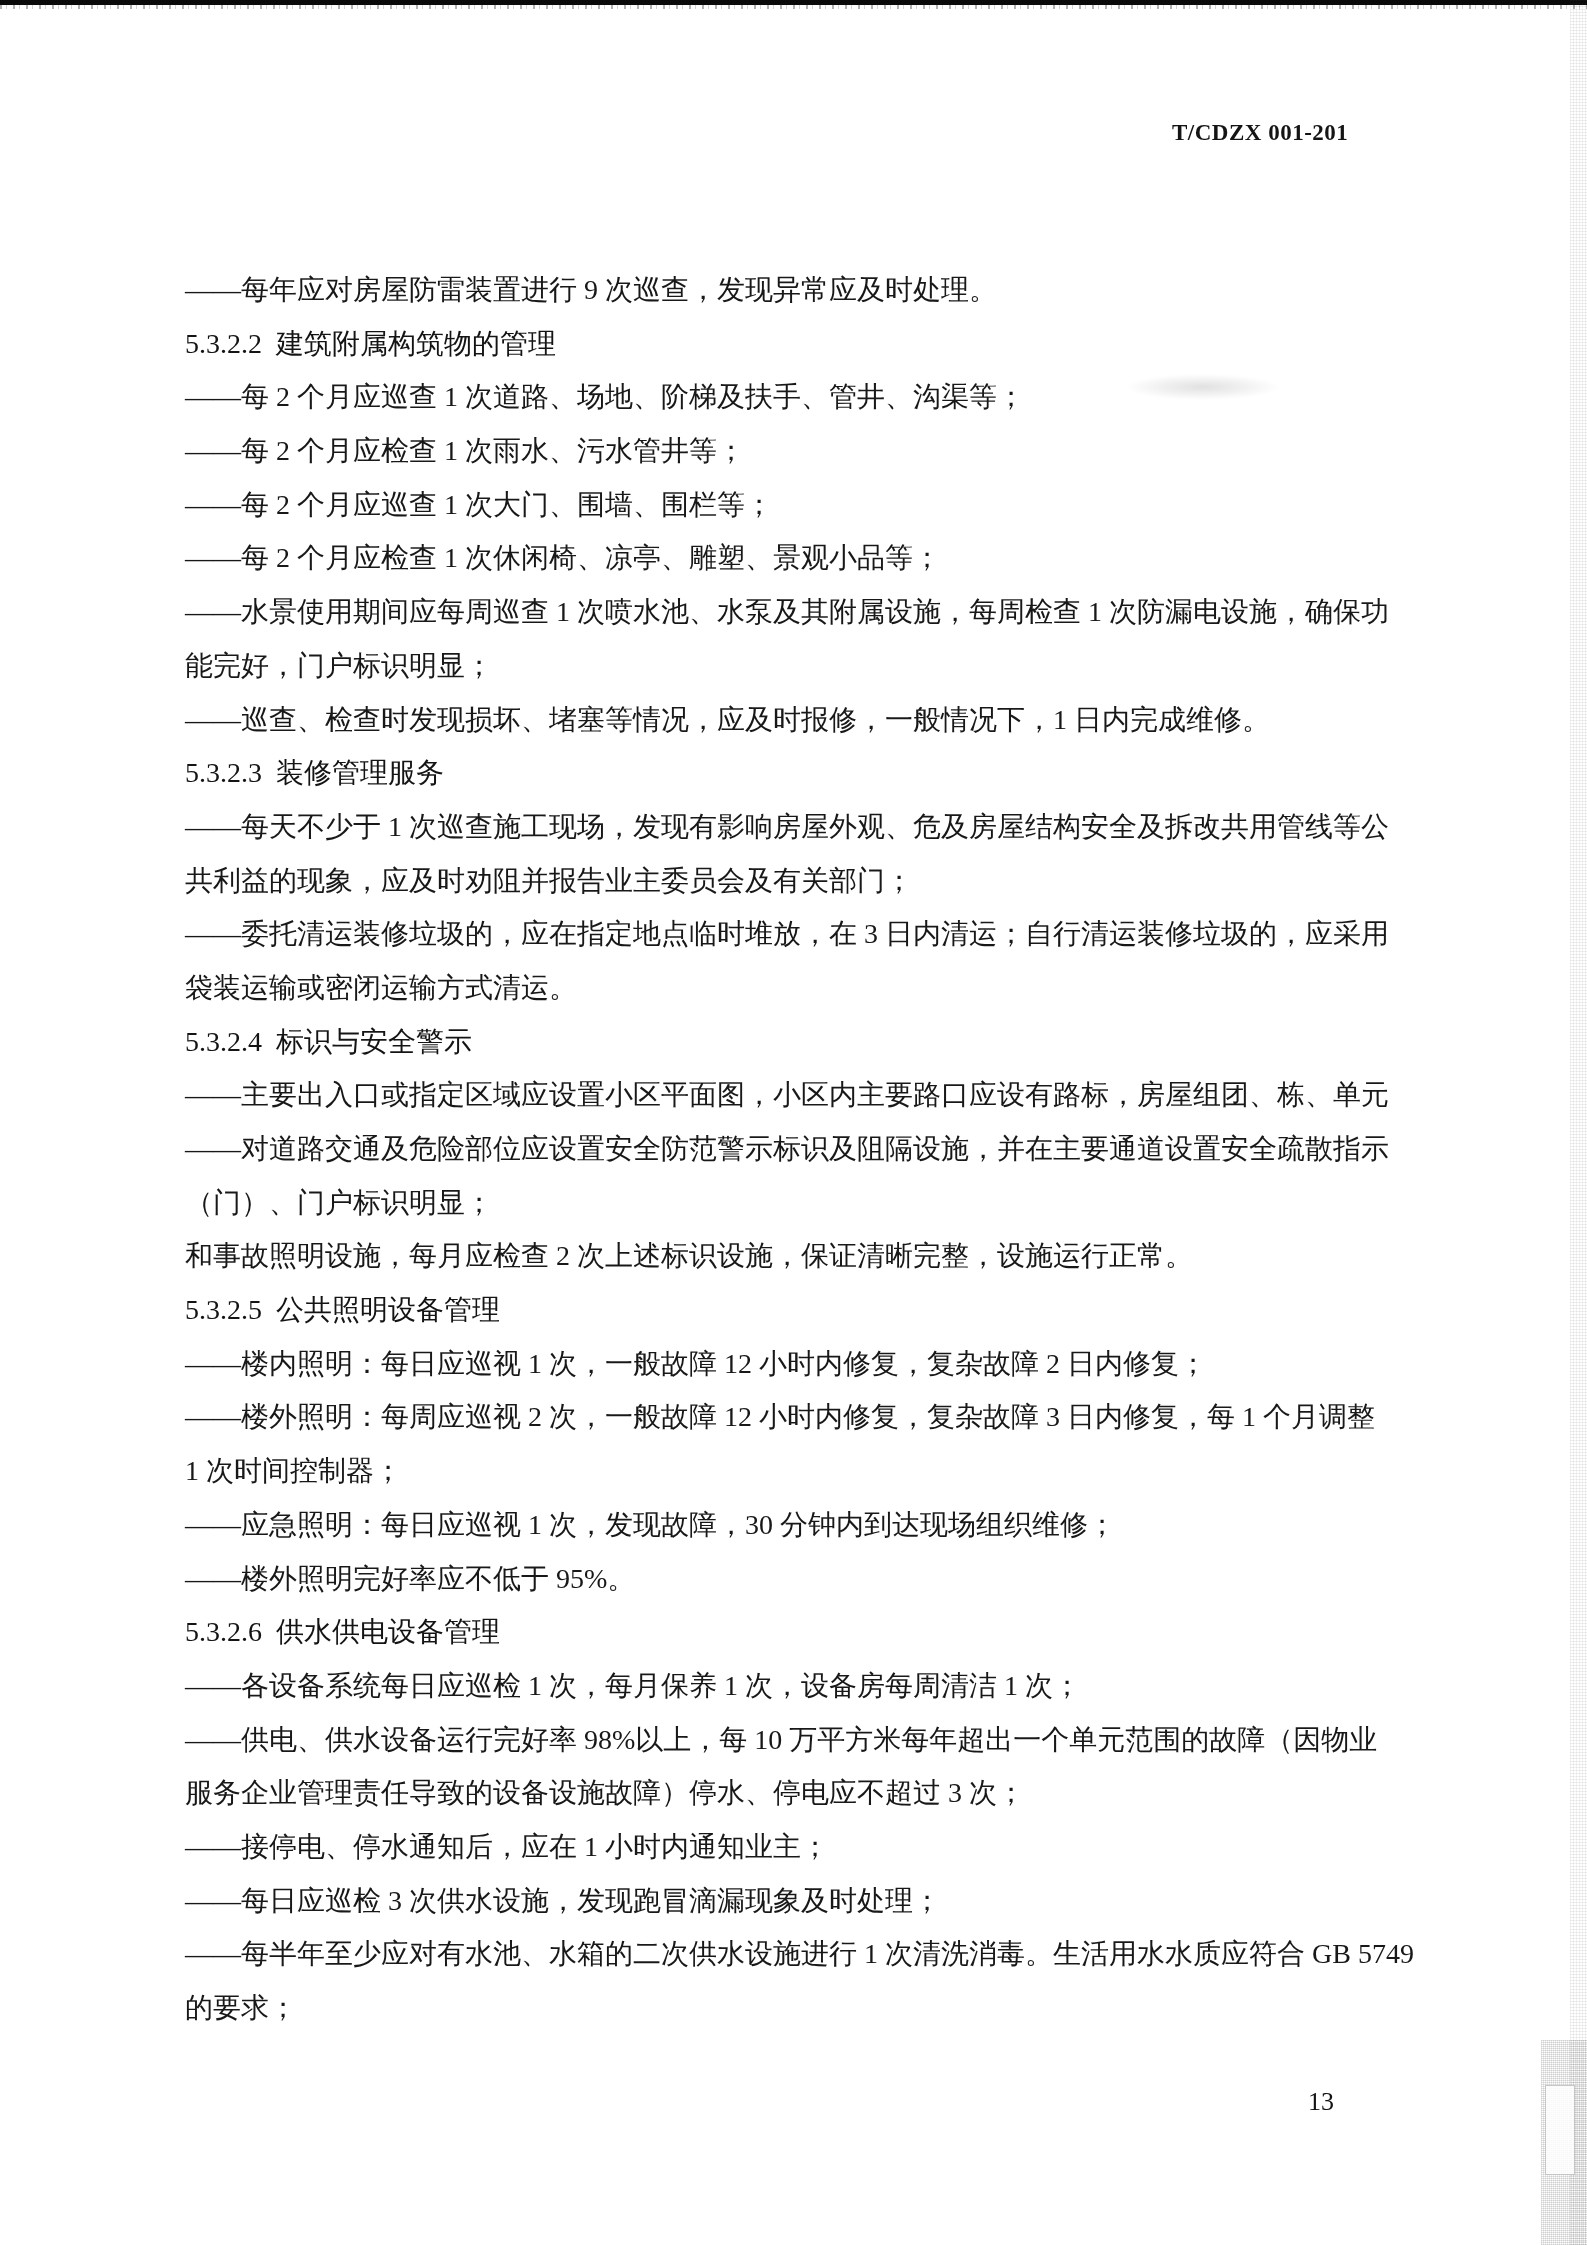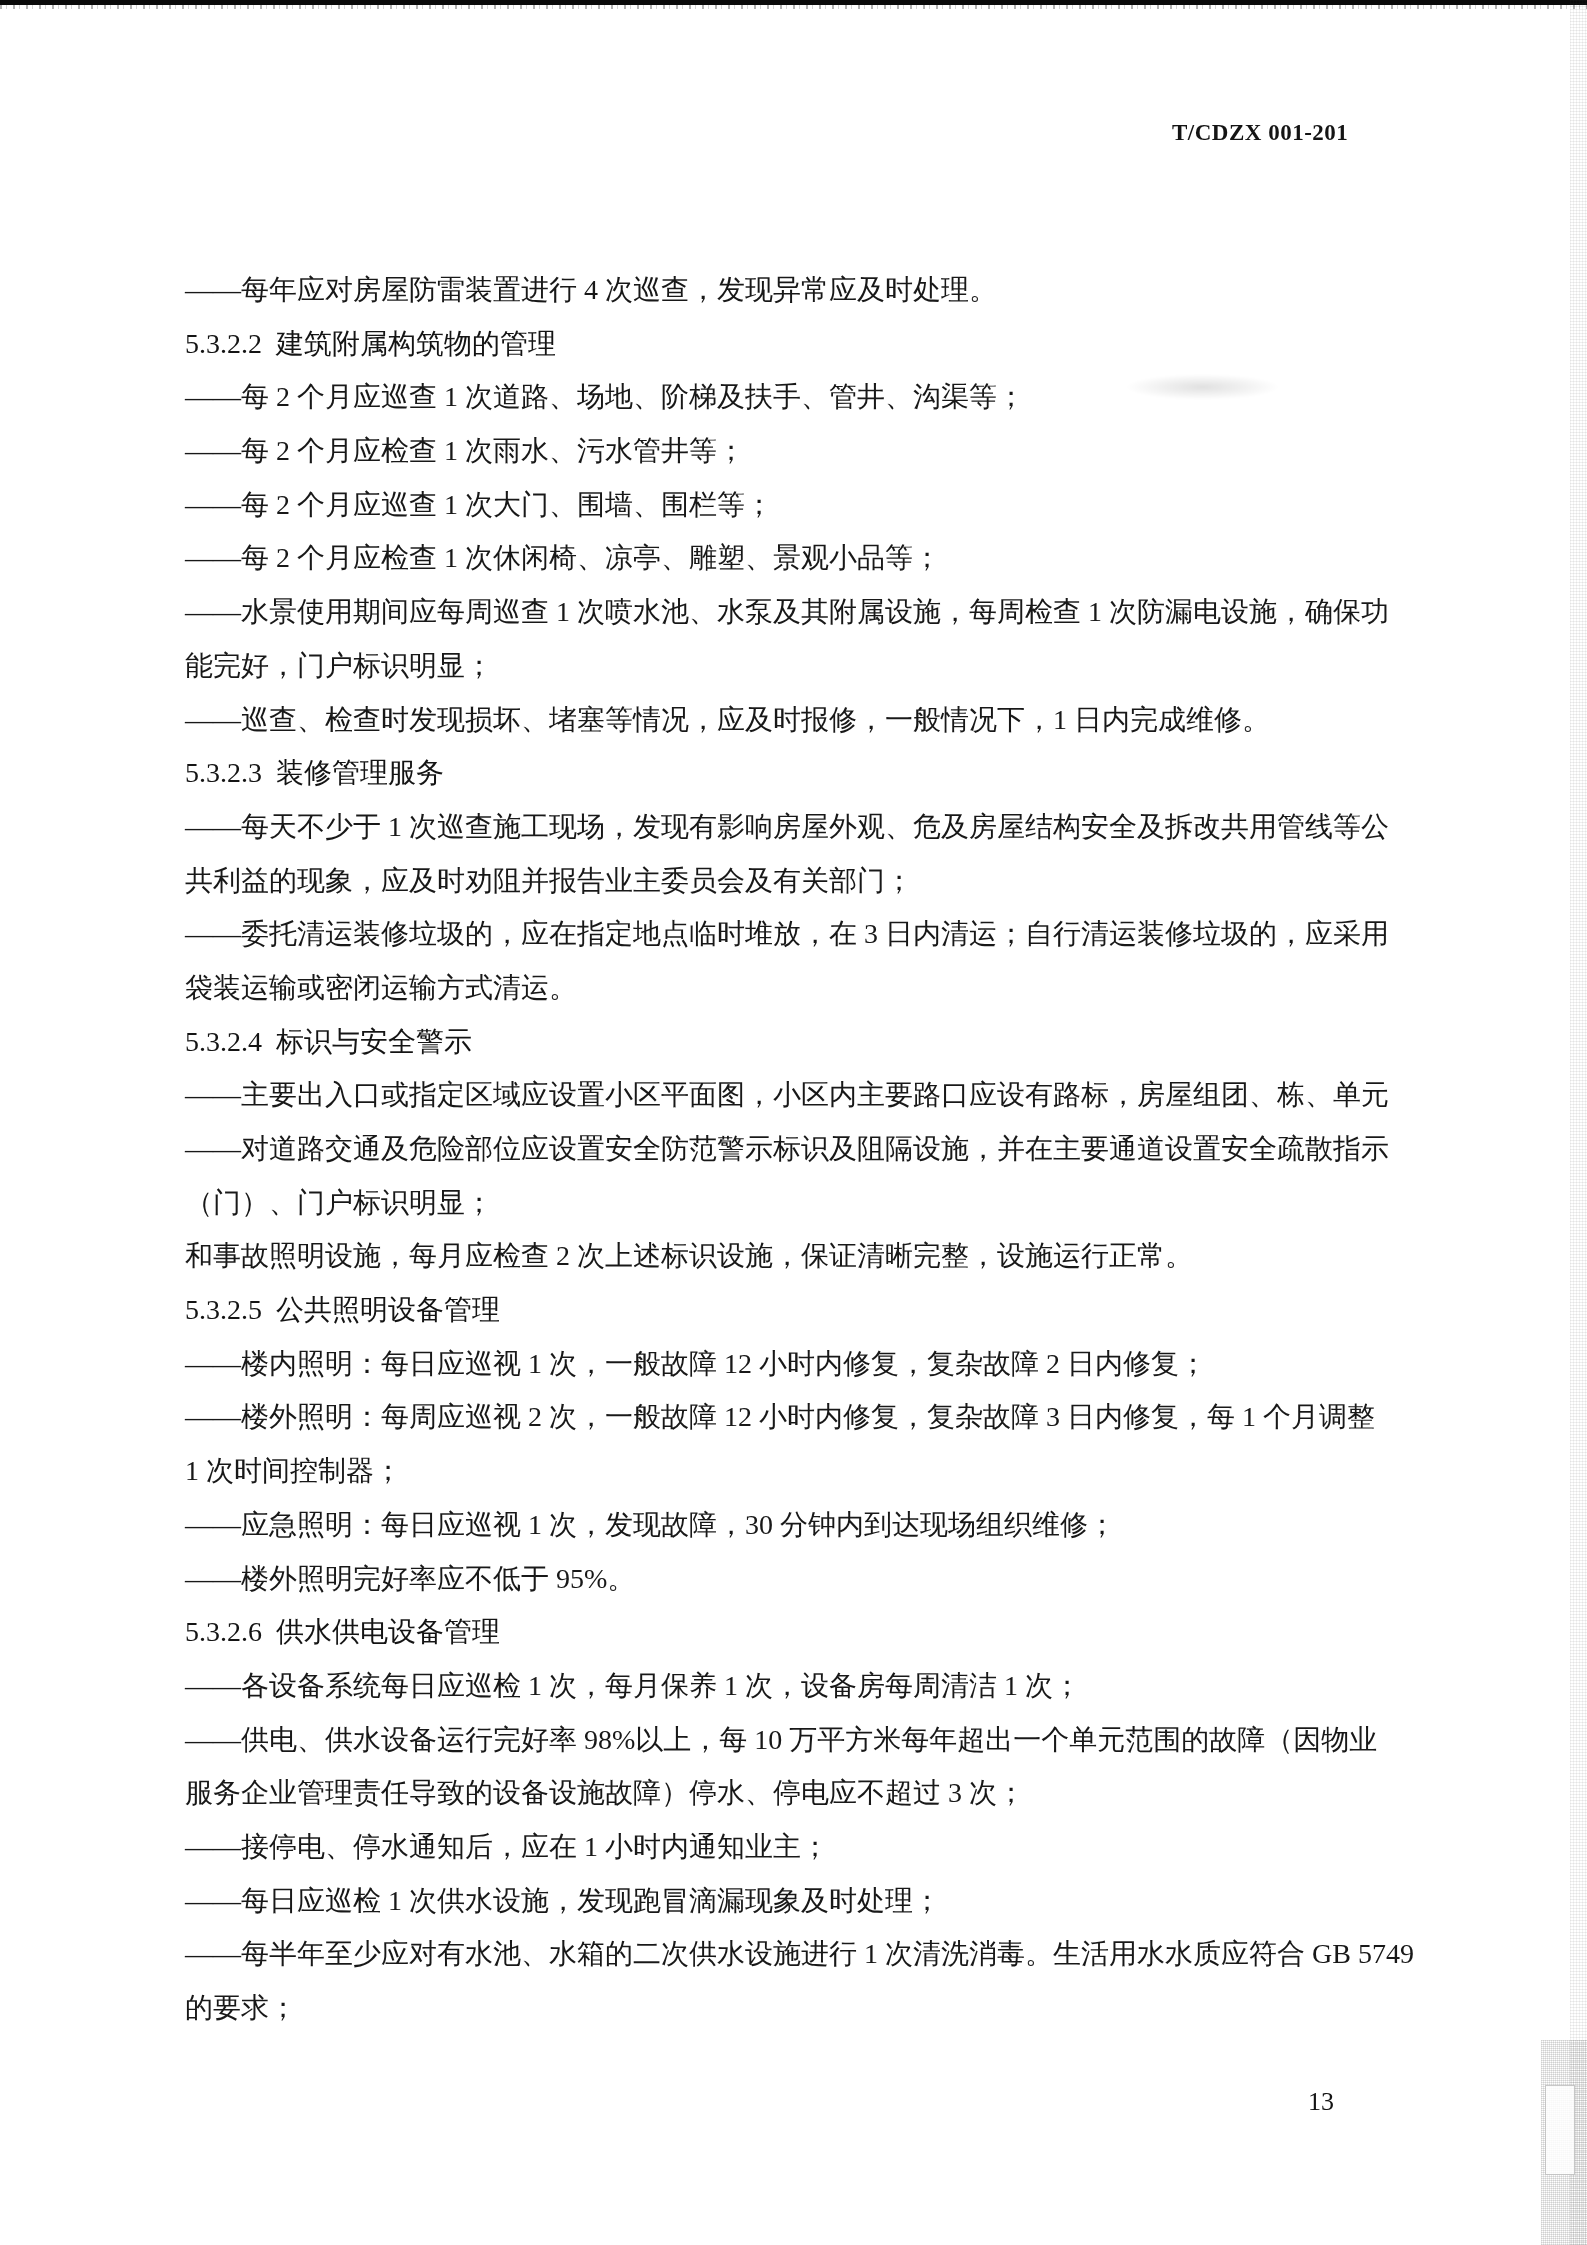"——每年应对房屋防雷装置进行 4 次巡查，发现异常应及时处理。" div.text-line { text: 4 -> 9 }
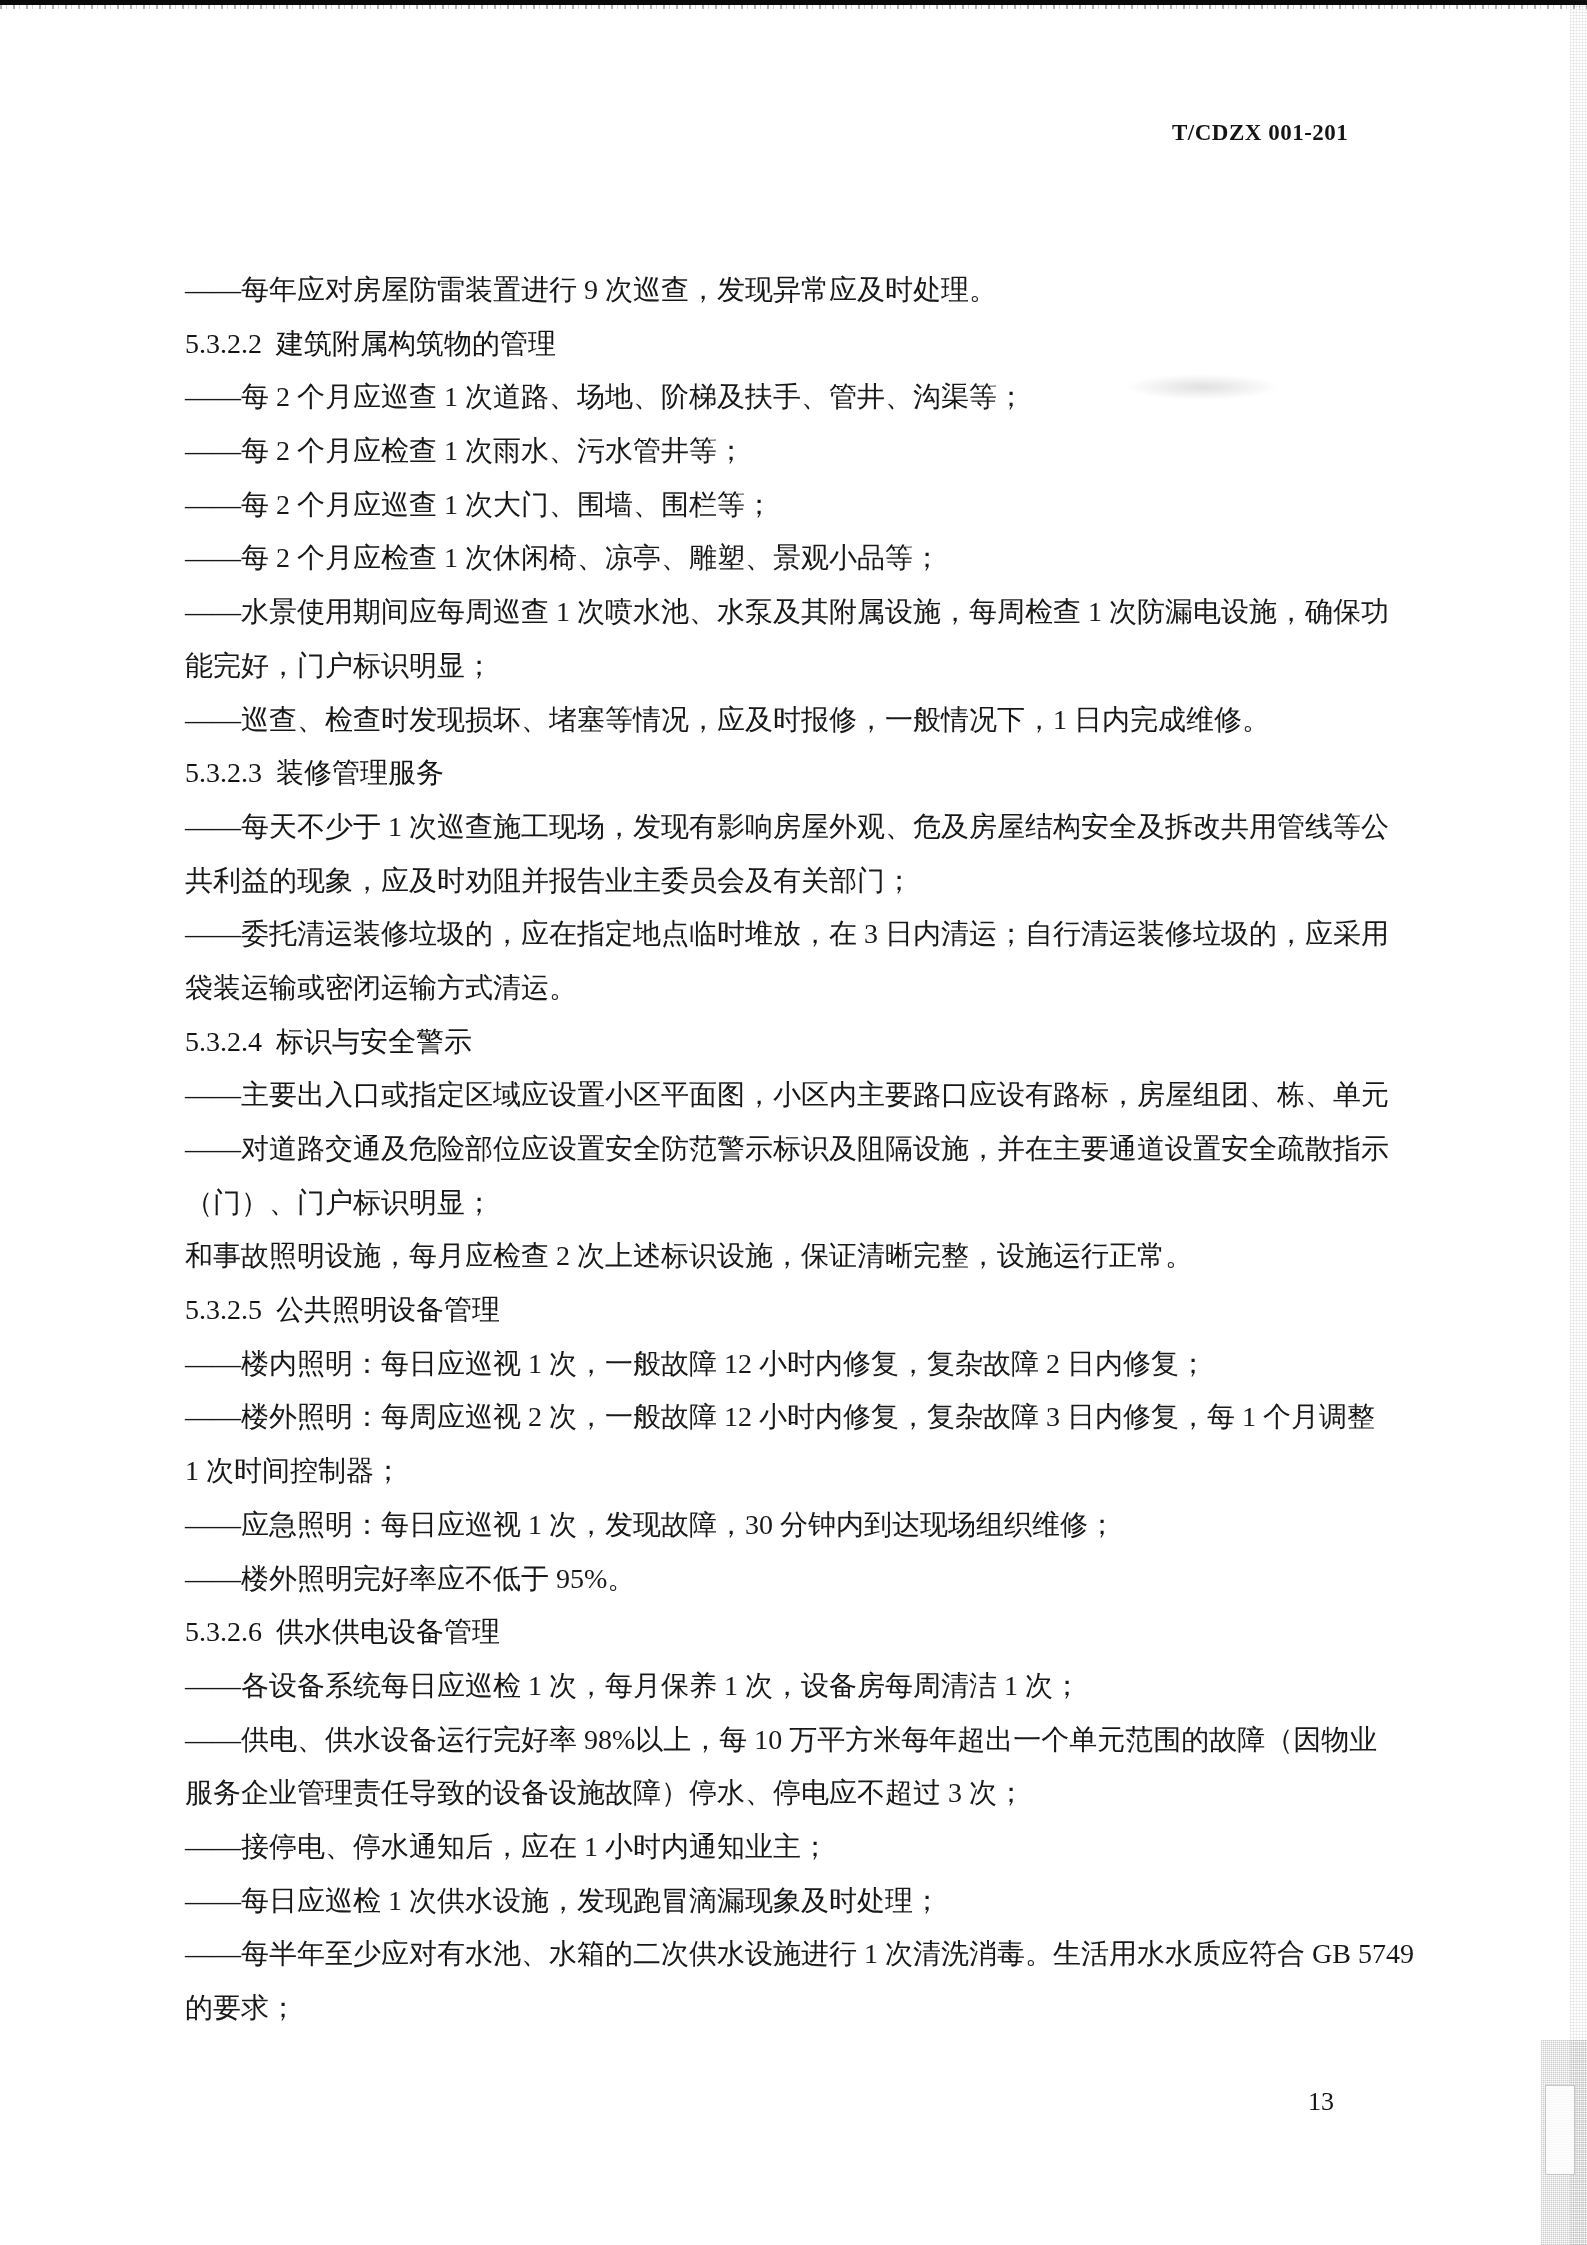"——每日应巡检 1 次供水设施，发现跑冒滴漏现象及时处理；" div.text-line { text: 1 -> 3 }
